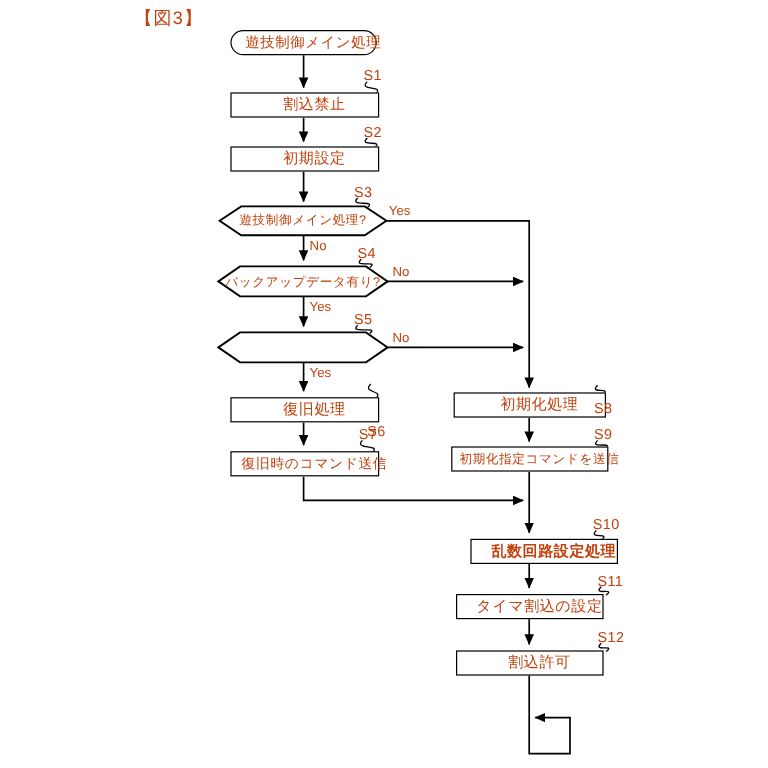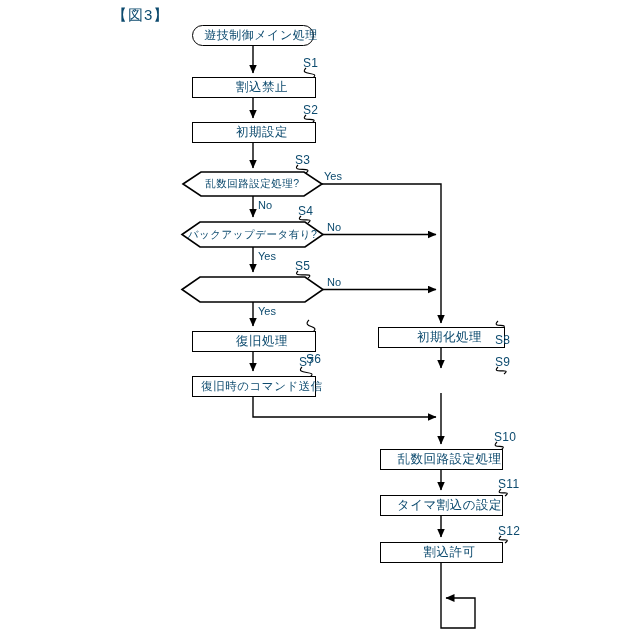"【図3】" #fig { color: #0c4a6e -> #c2410c }
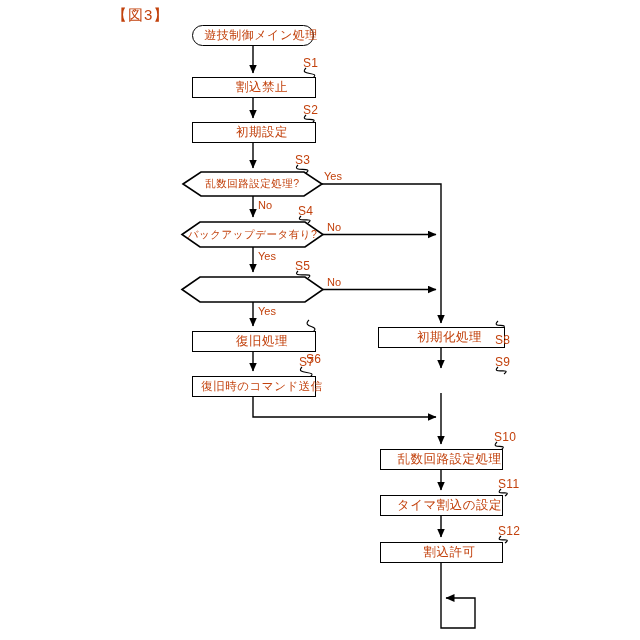"乱数回路設定処理?" div.hextext { text: 乱数回路設定 -> 遊技制御メイン }
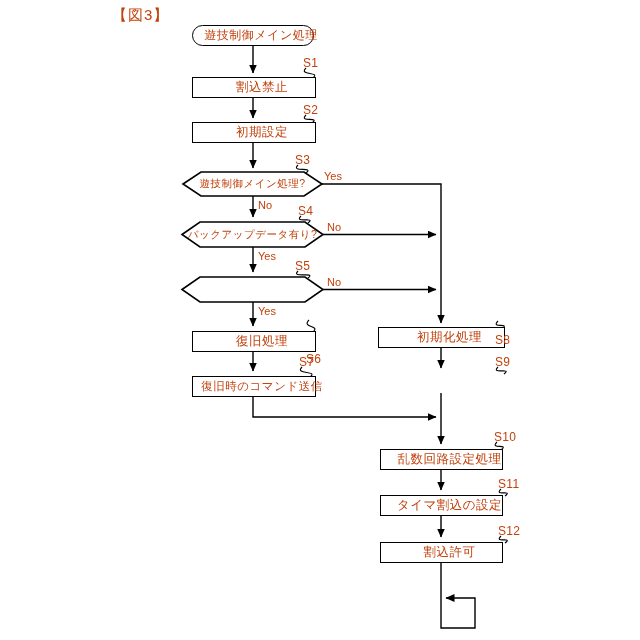"初期化指定コマンドを送信" div.node { html: none -> <div>初期化指定コマンドを送信</div> }
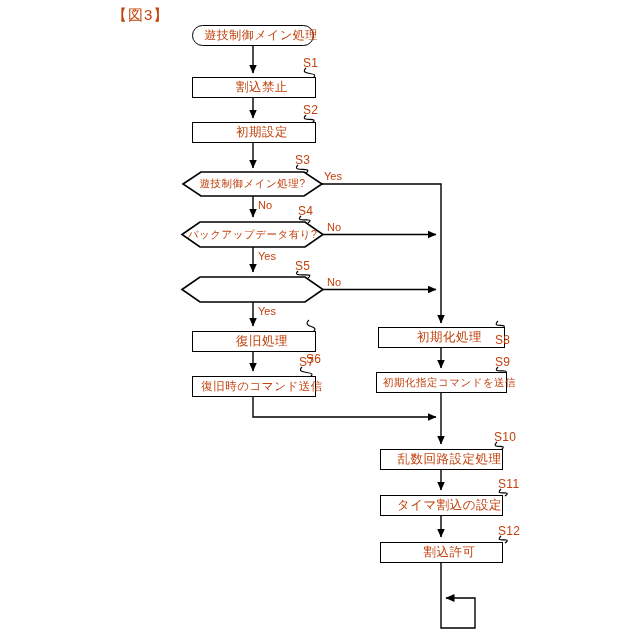"乱数回路設定処理" div.node { font-weight: none -> bold; left: 380px -> 392px }
